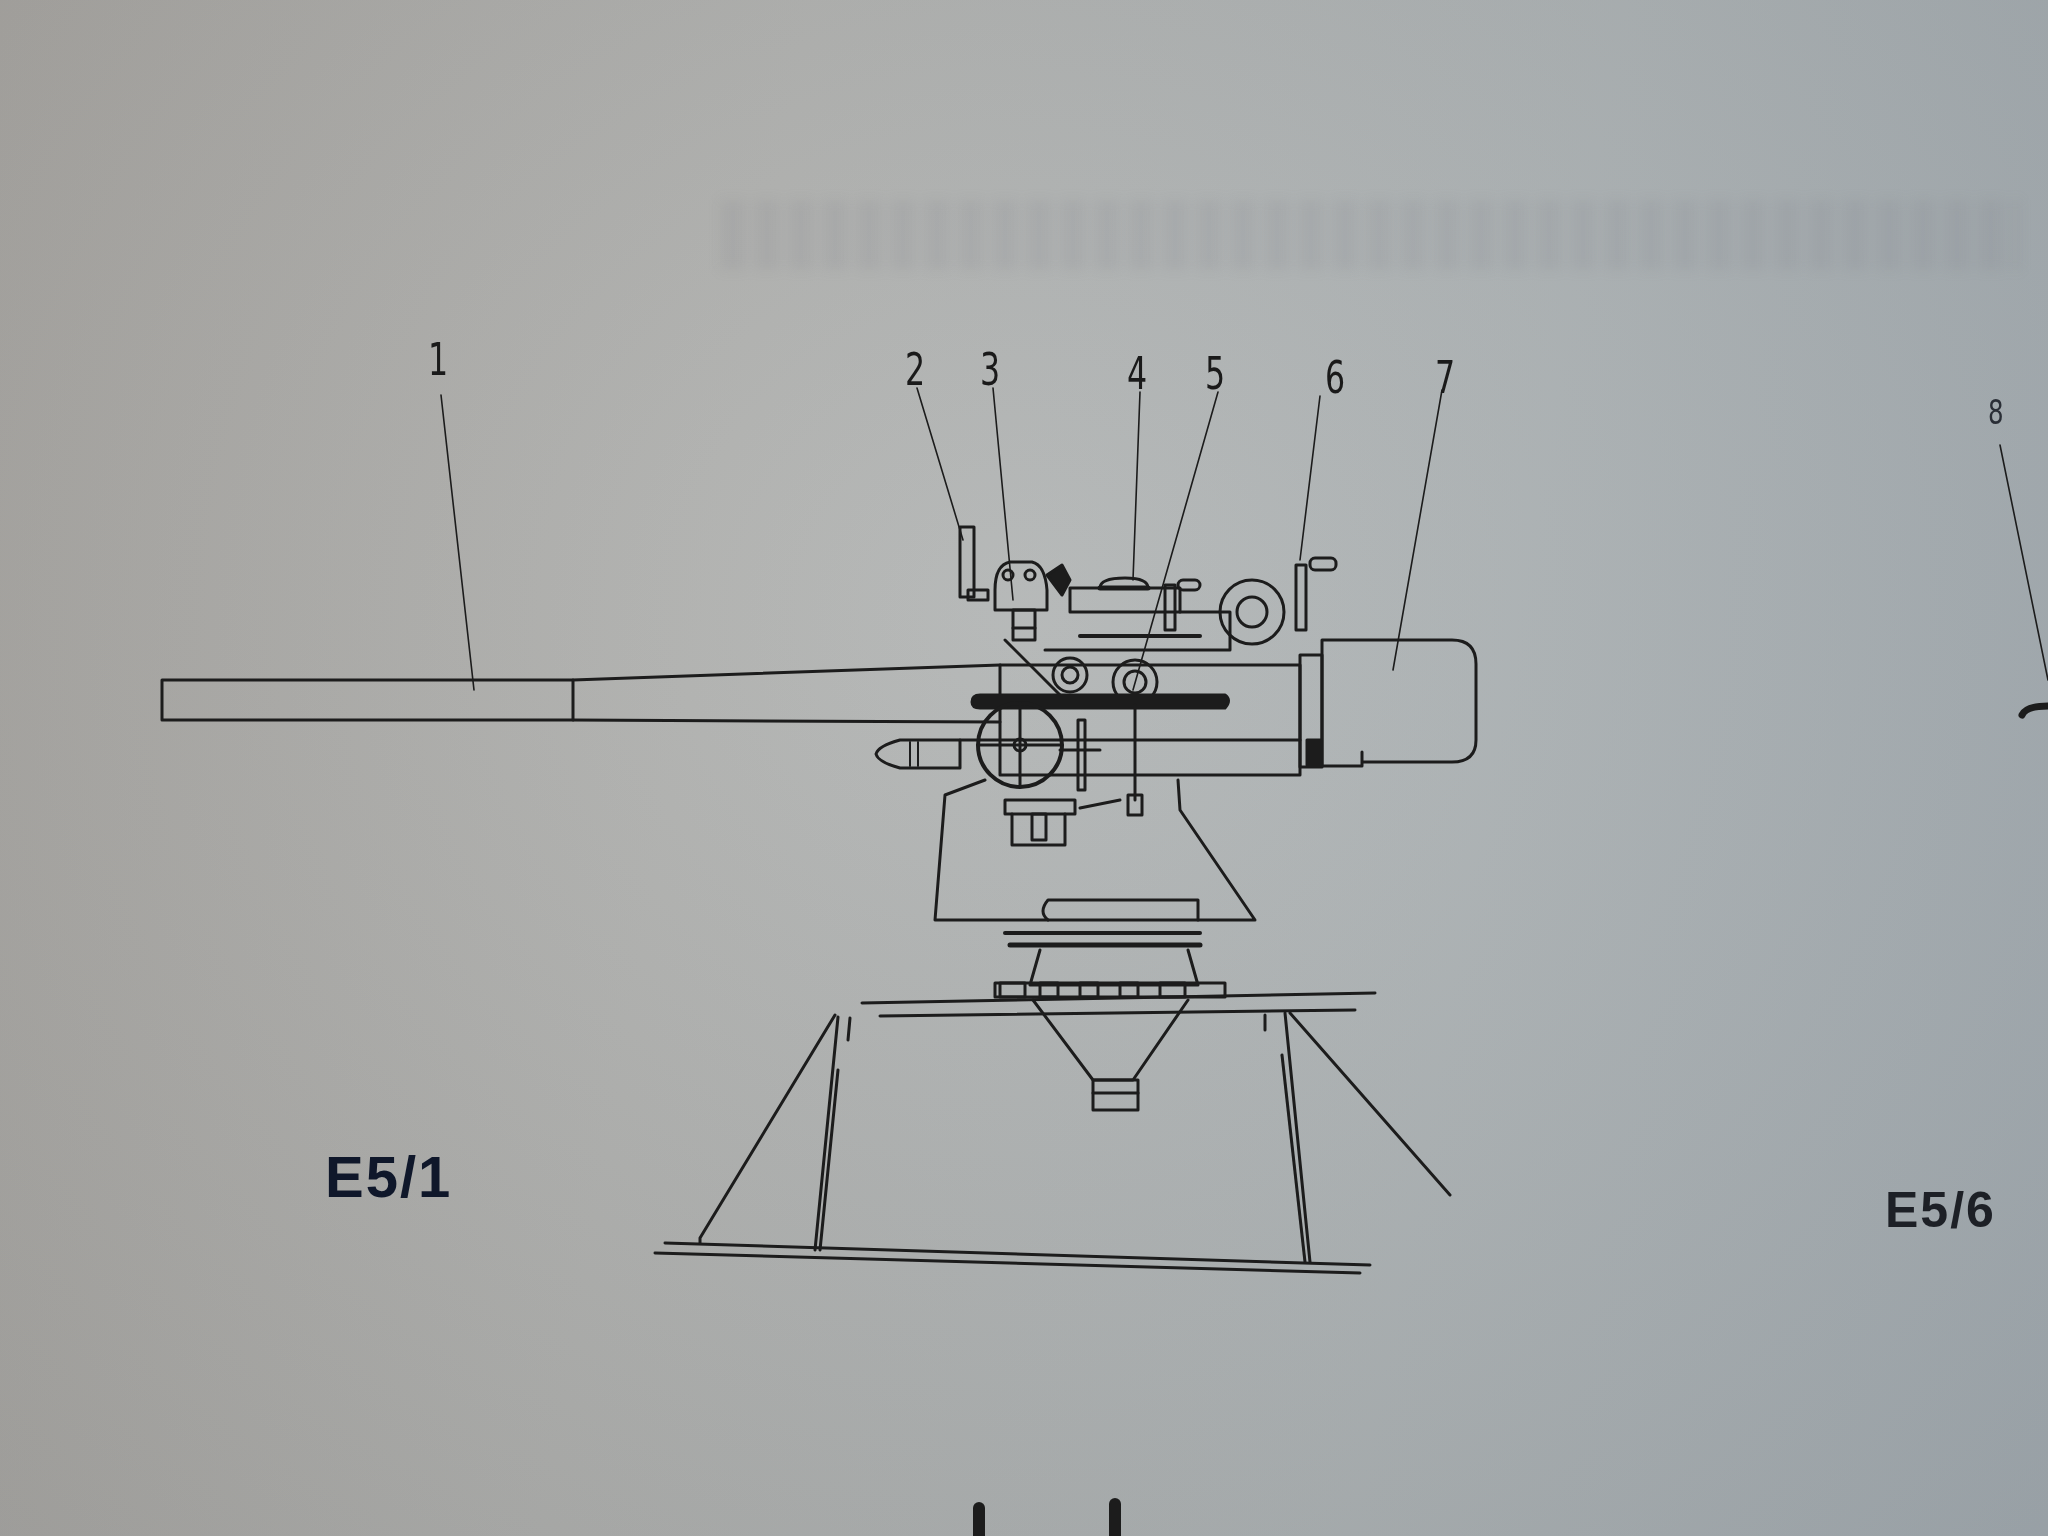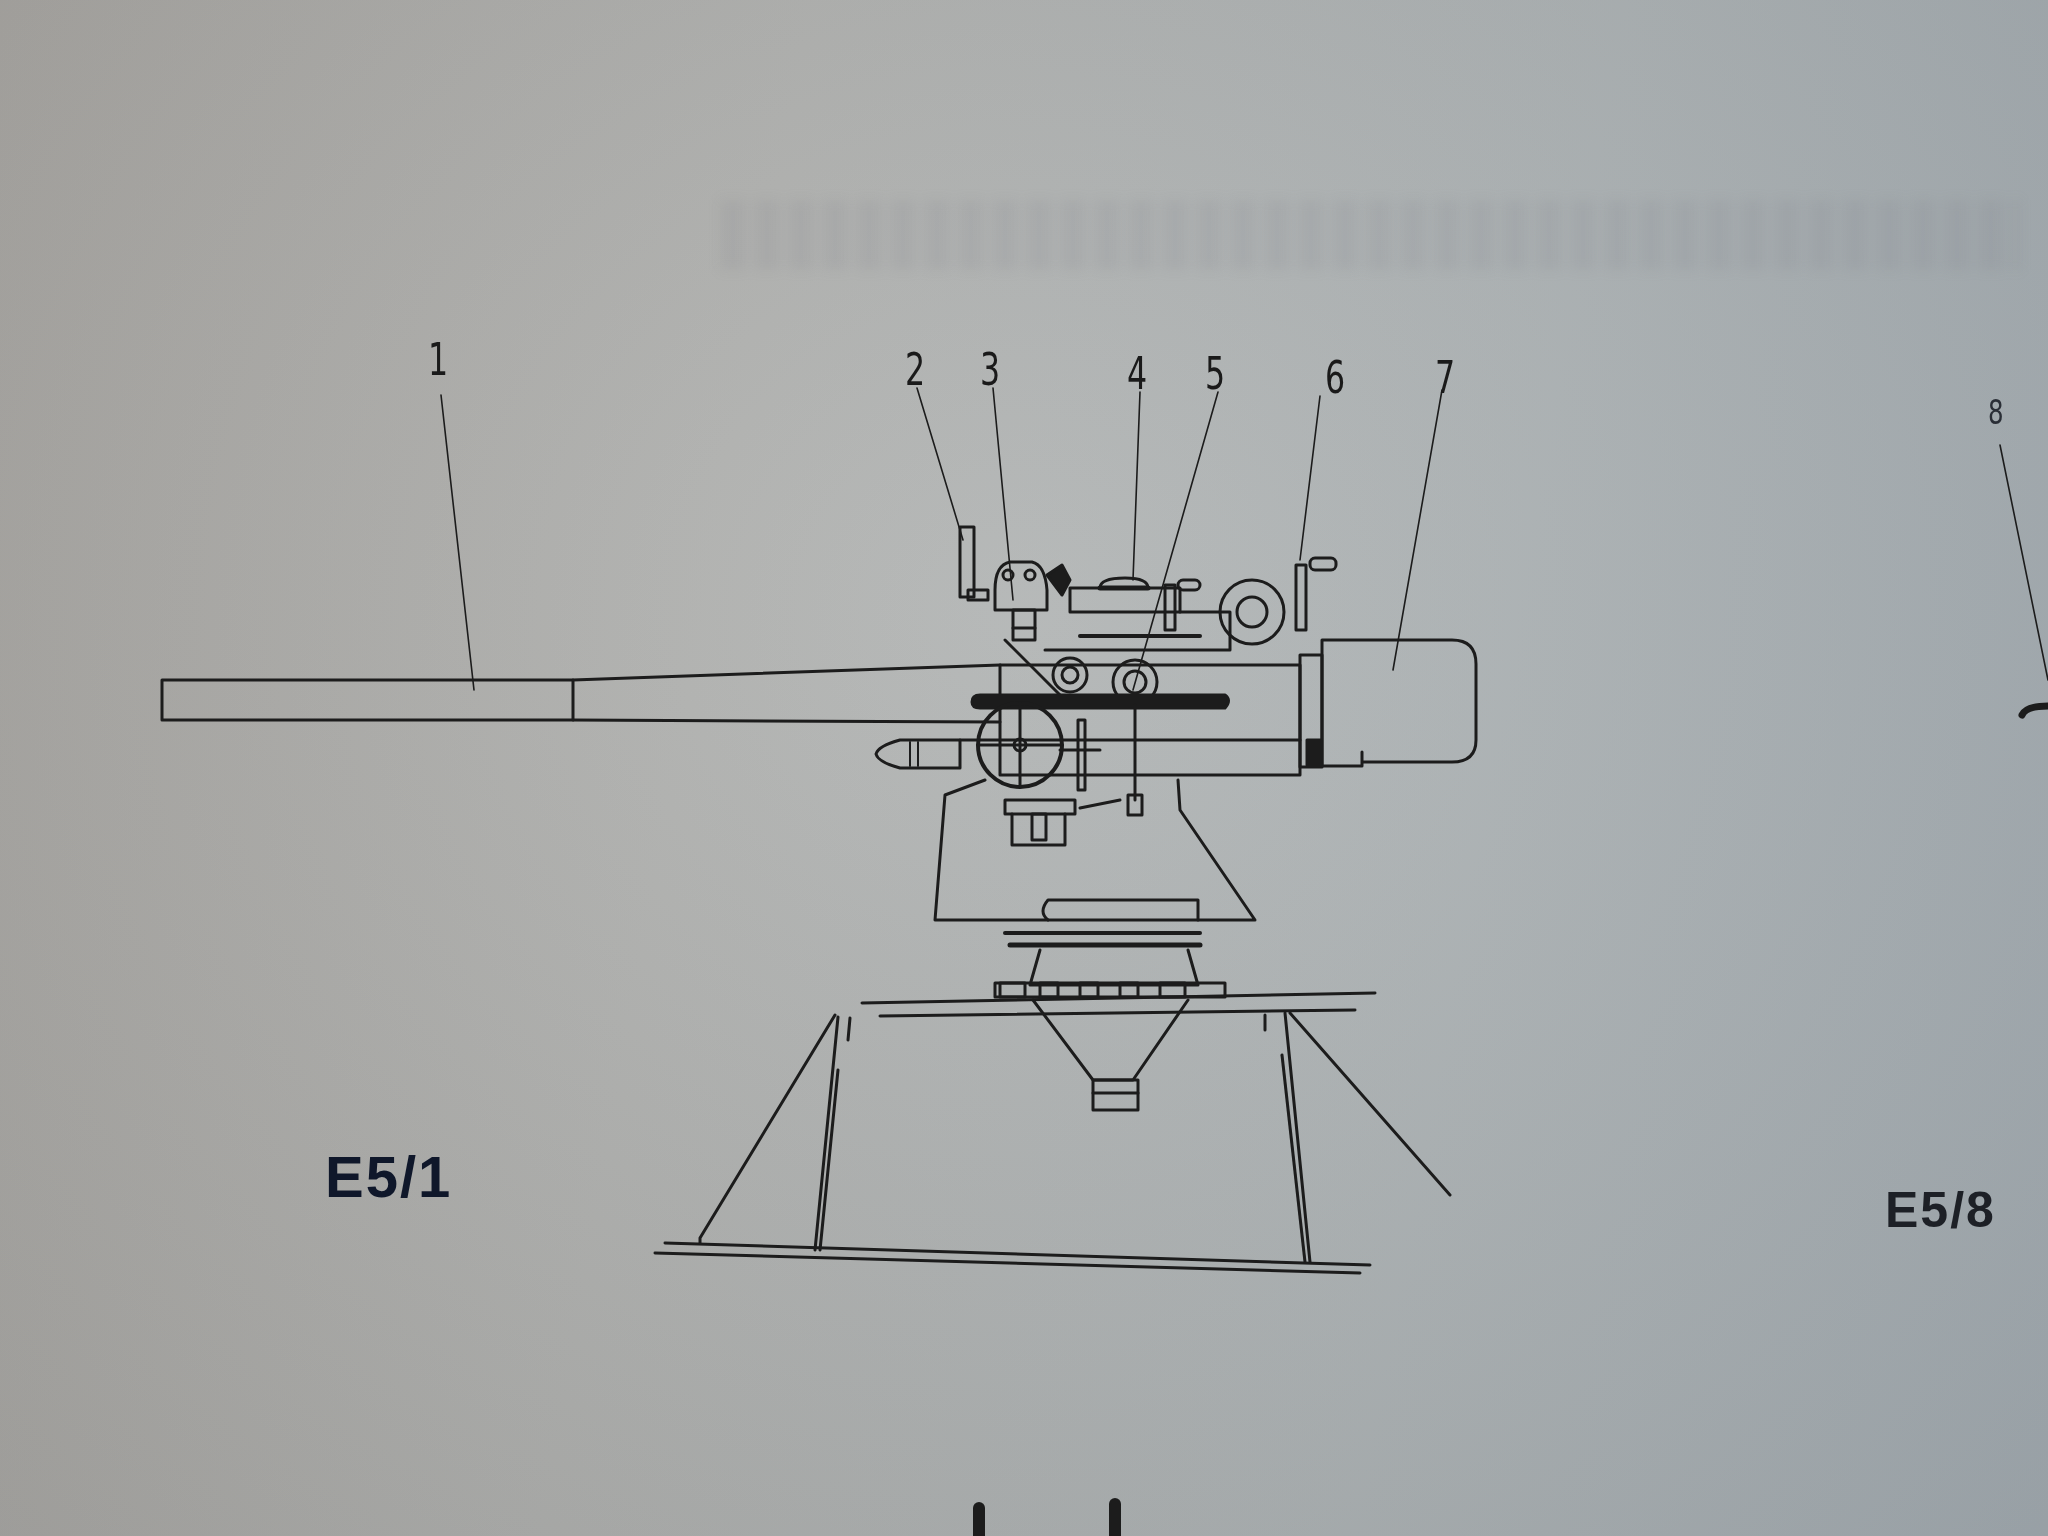"E5/8" div.fig-label { text: E5/8 -> E5/6 }
